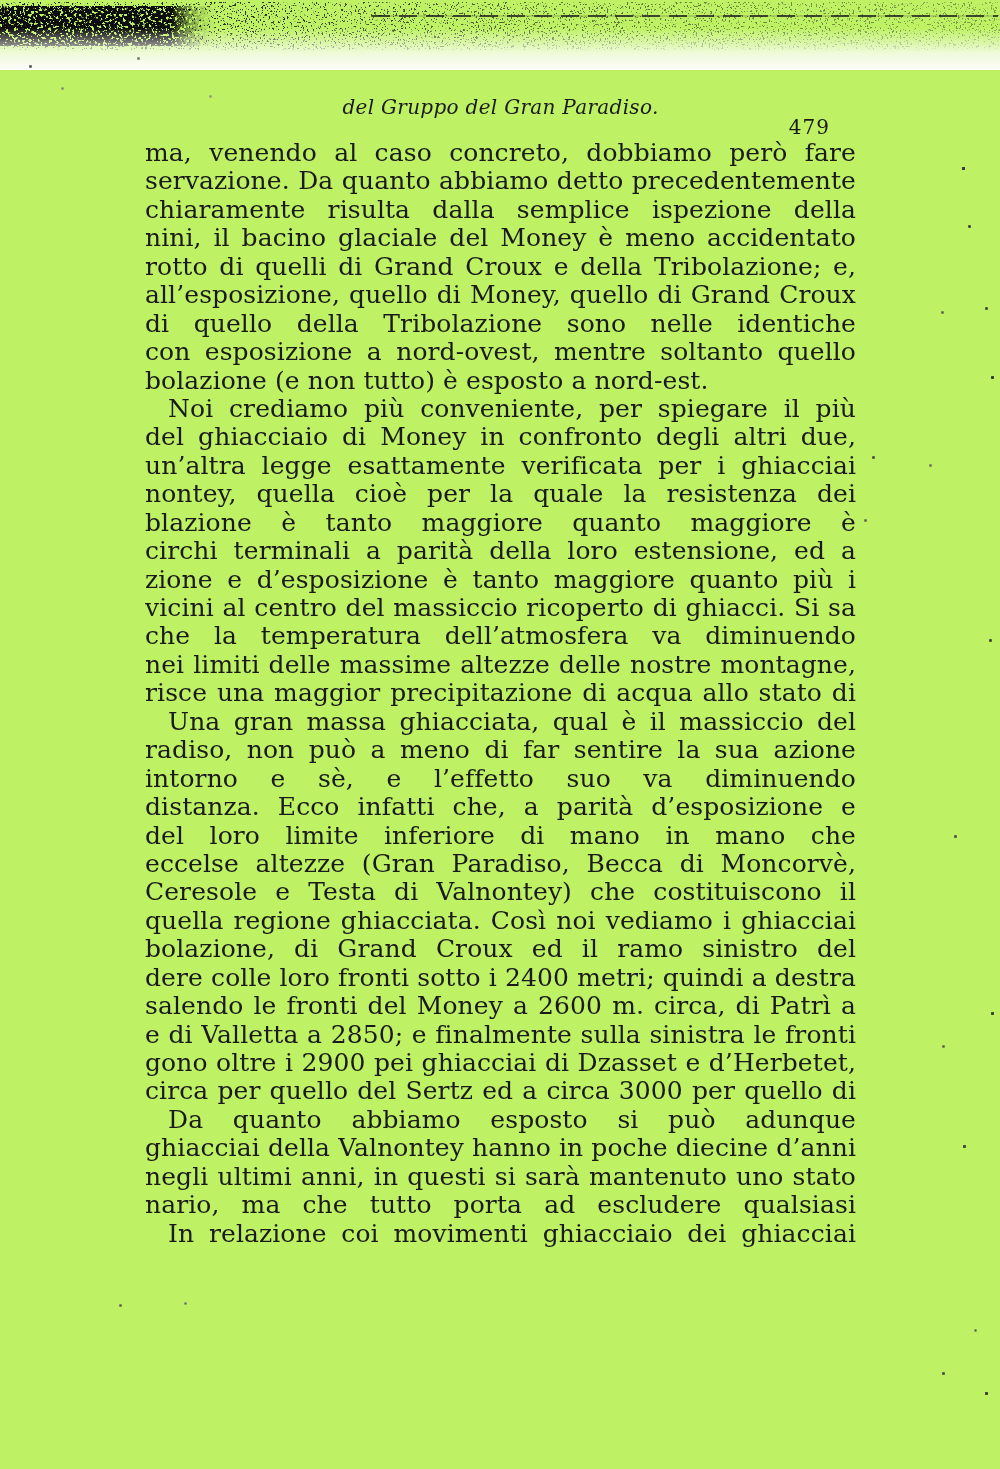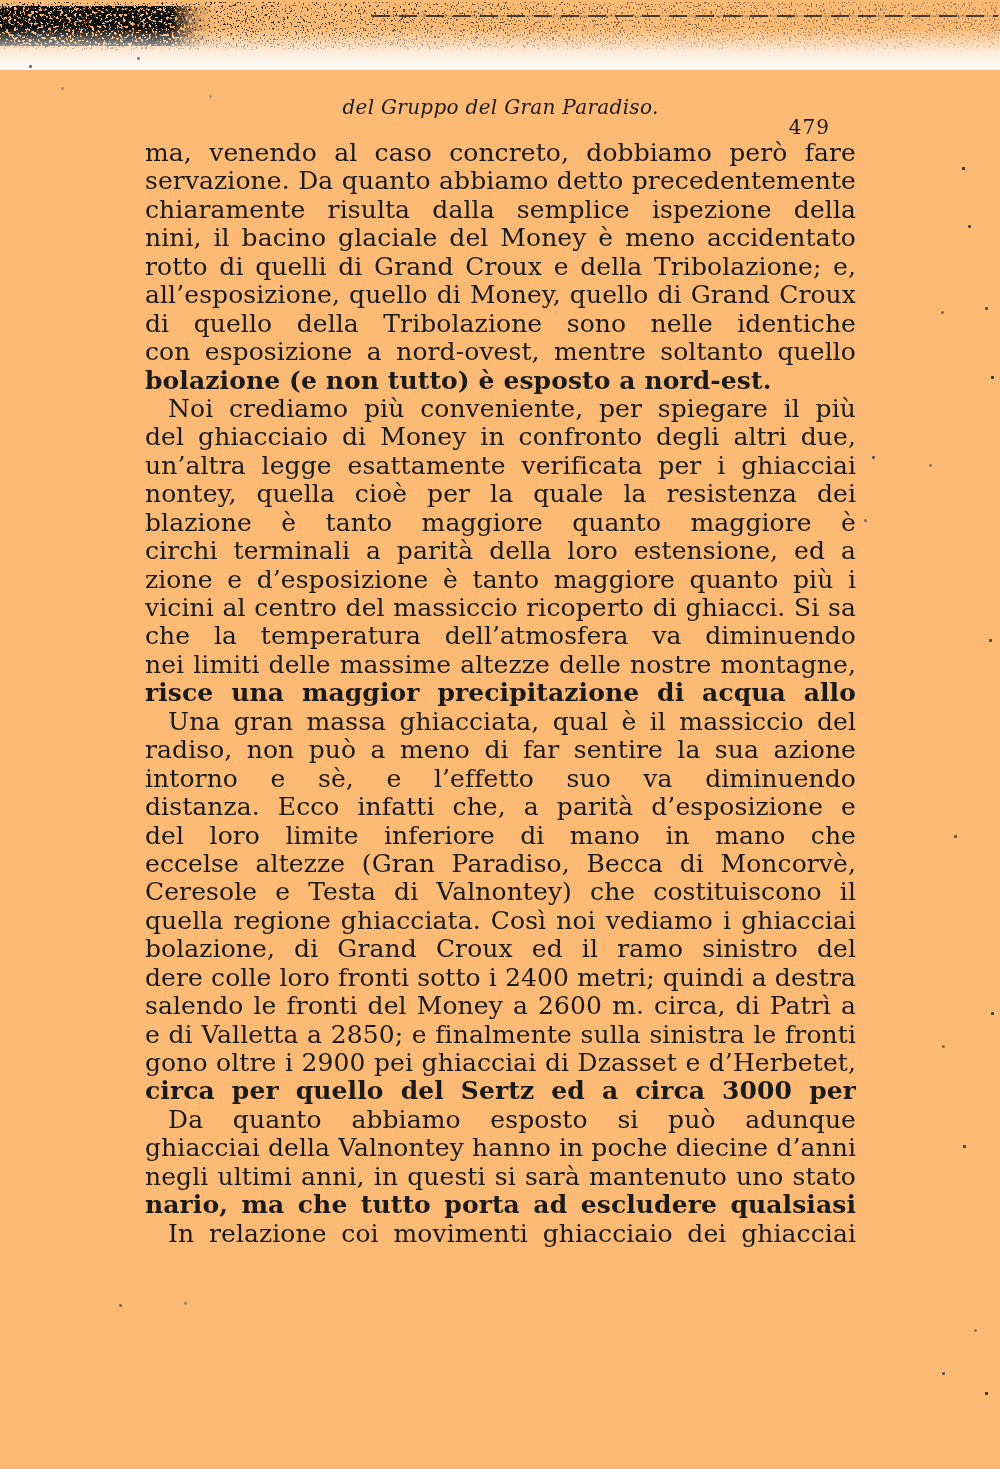"del Gruppo del Gran Paradiso." .page { background: #fdba74 -> #bef264 }
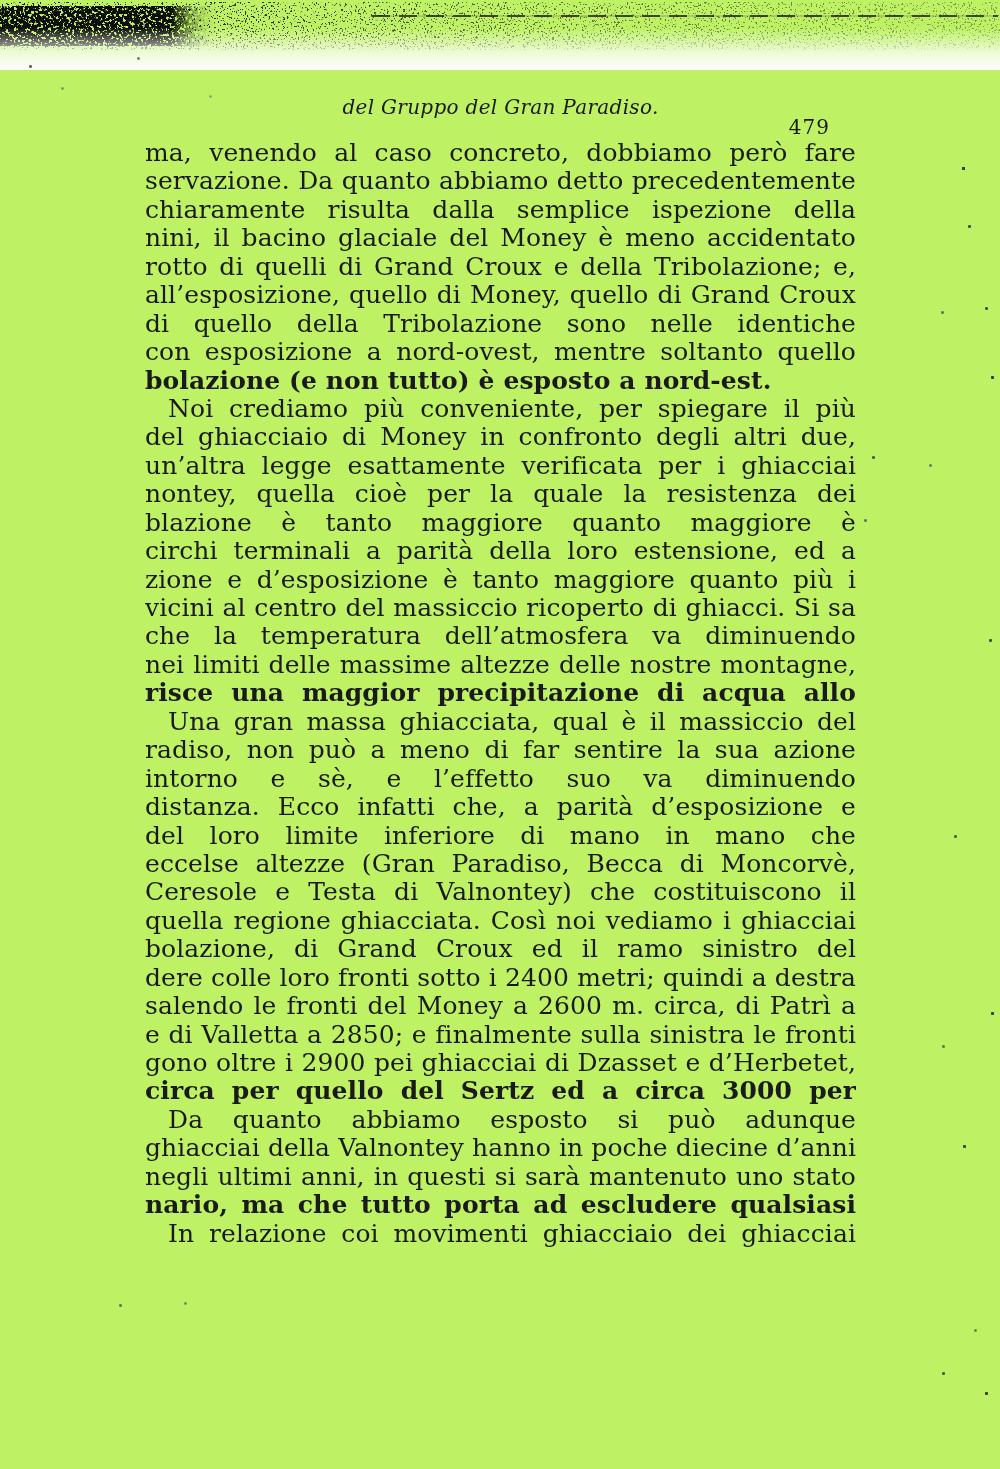"bolazione (e non tutto) è" .line.end { font-weight: bold -> none }
